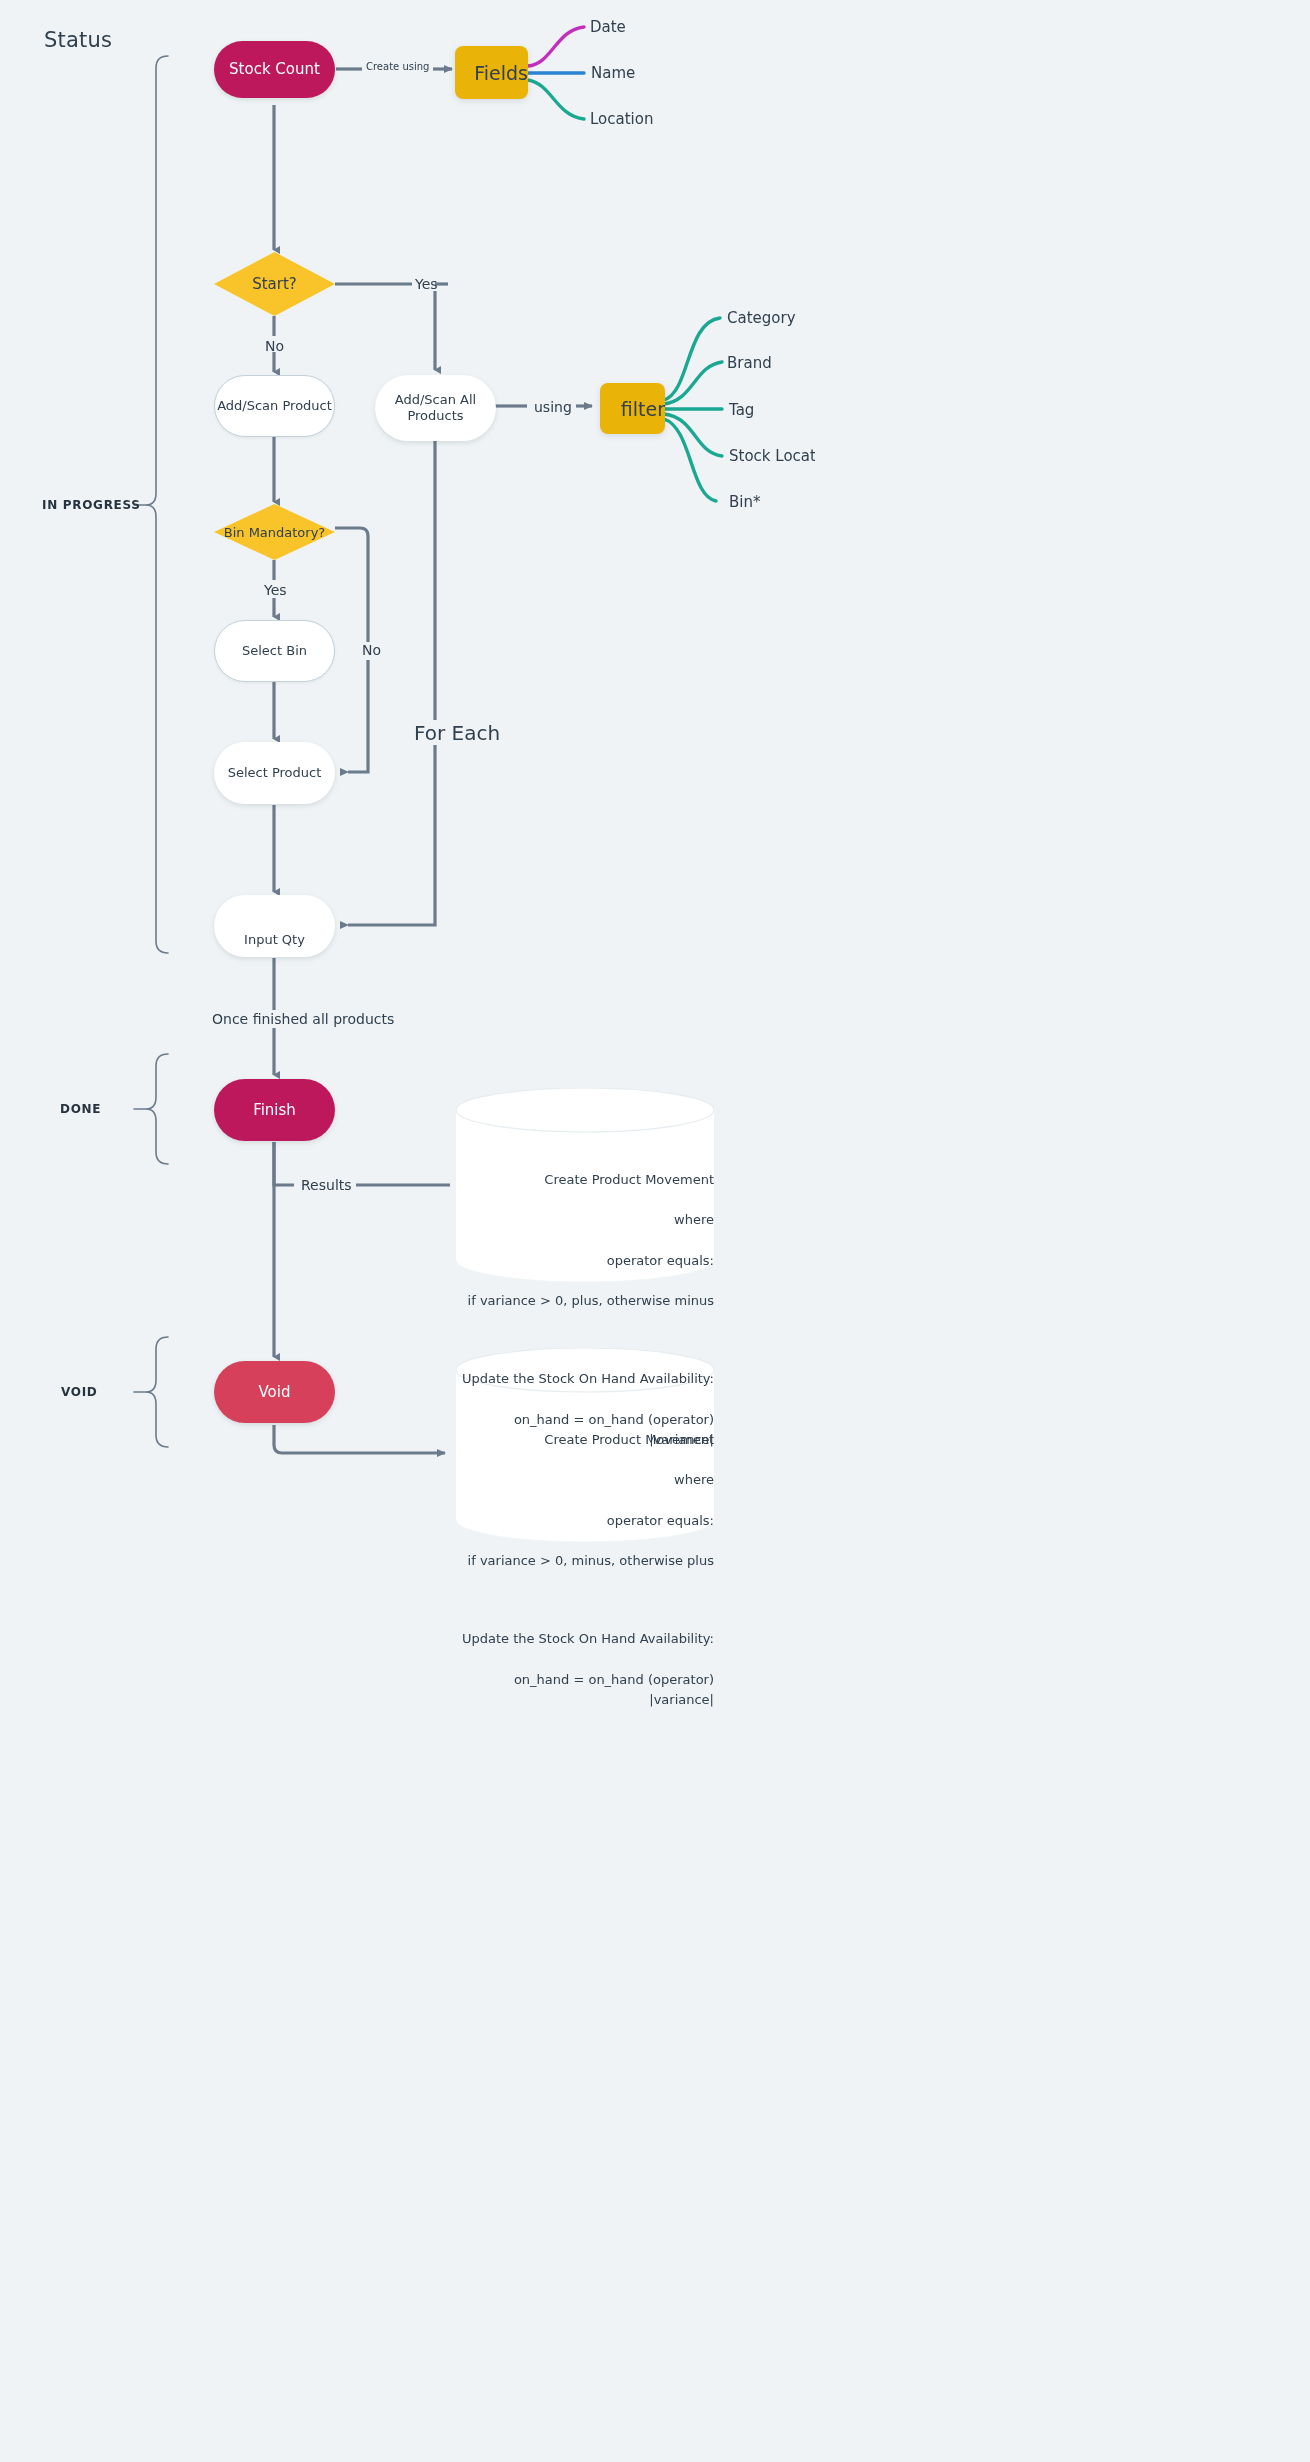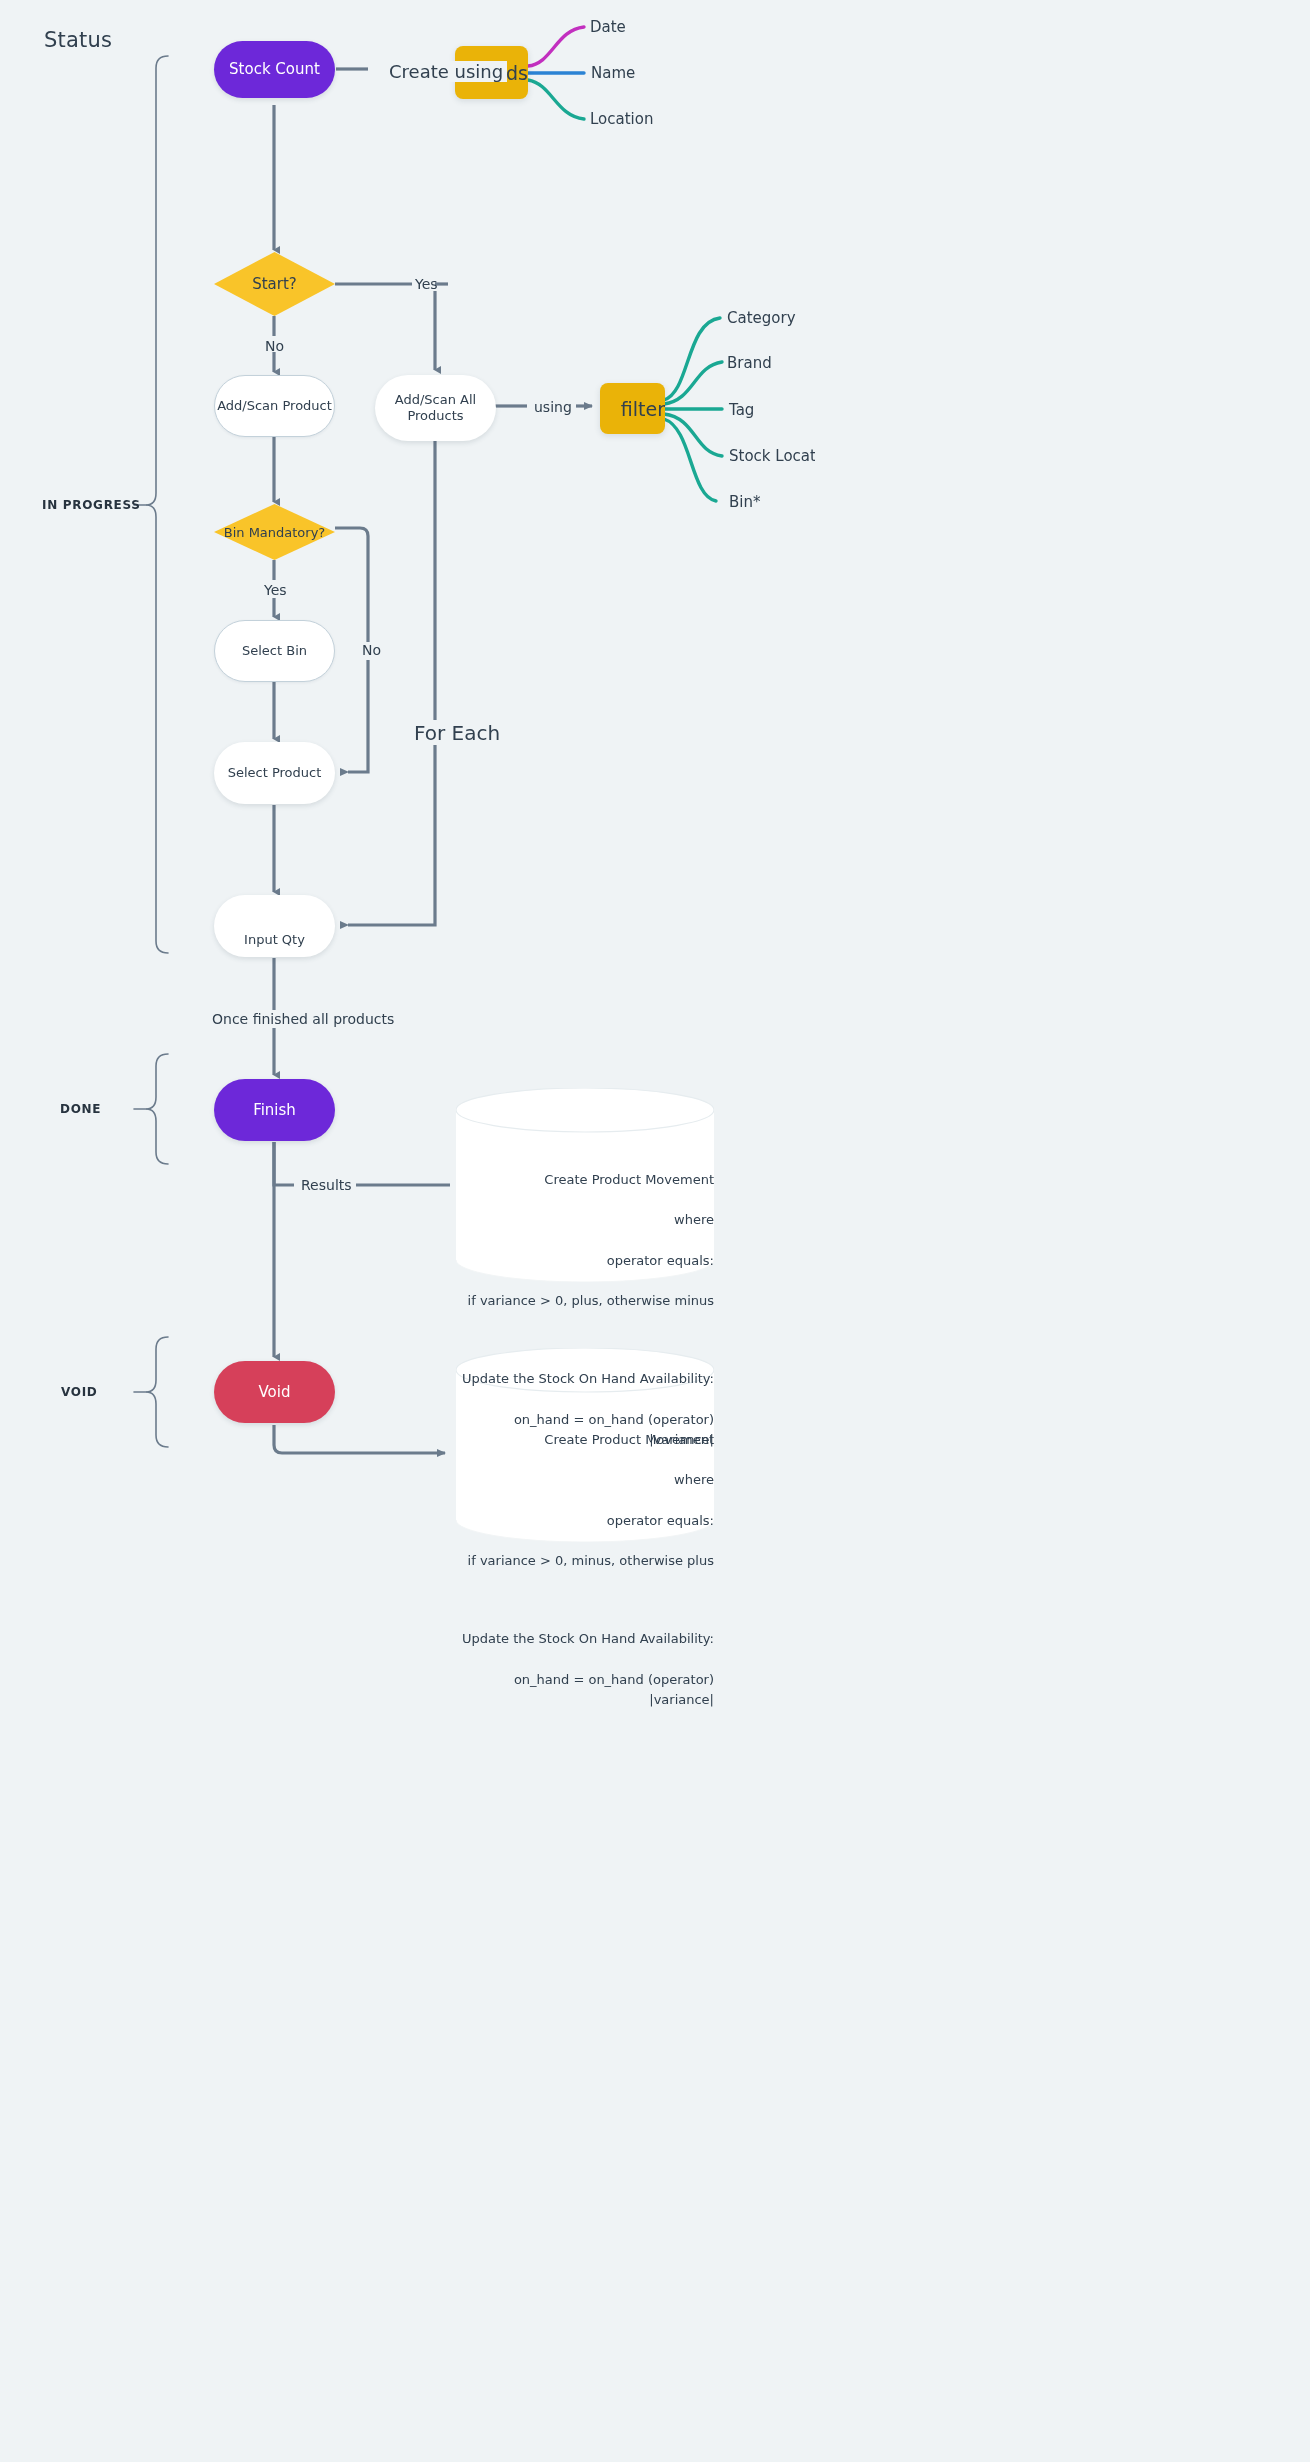"Stock Count" .pill-teal { background: #6d28d9 -> #be185d }
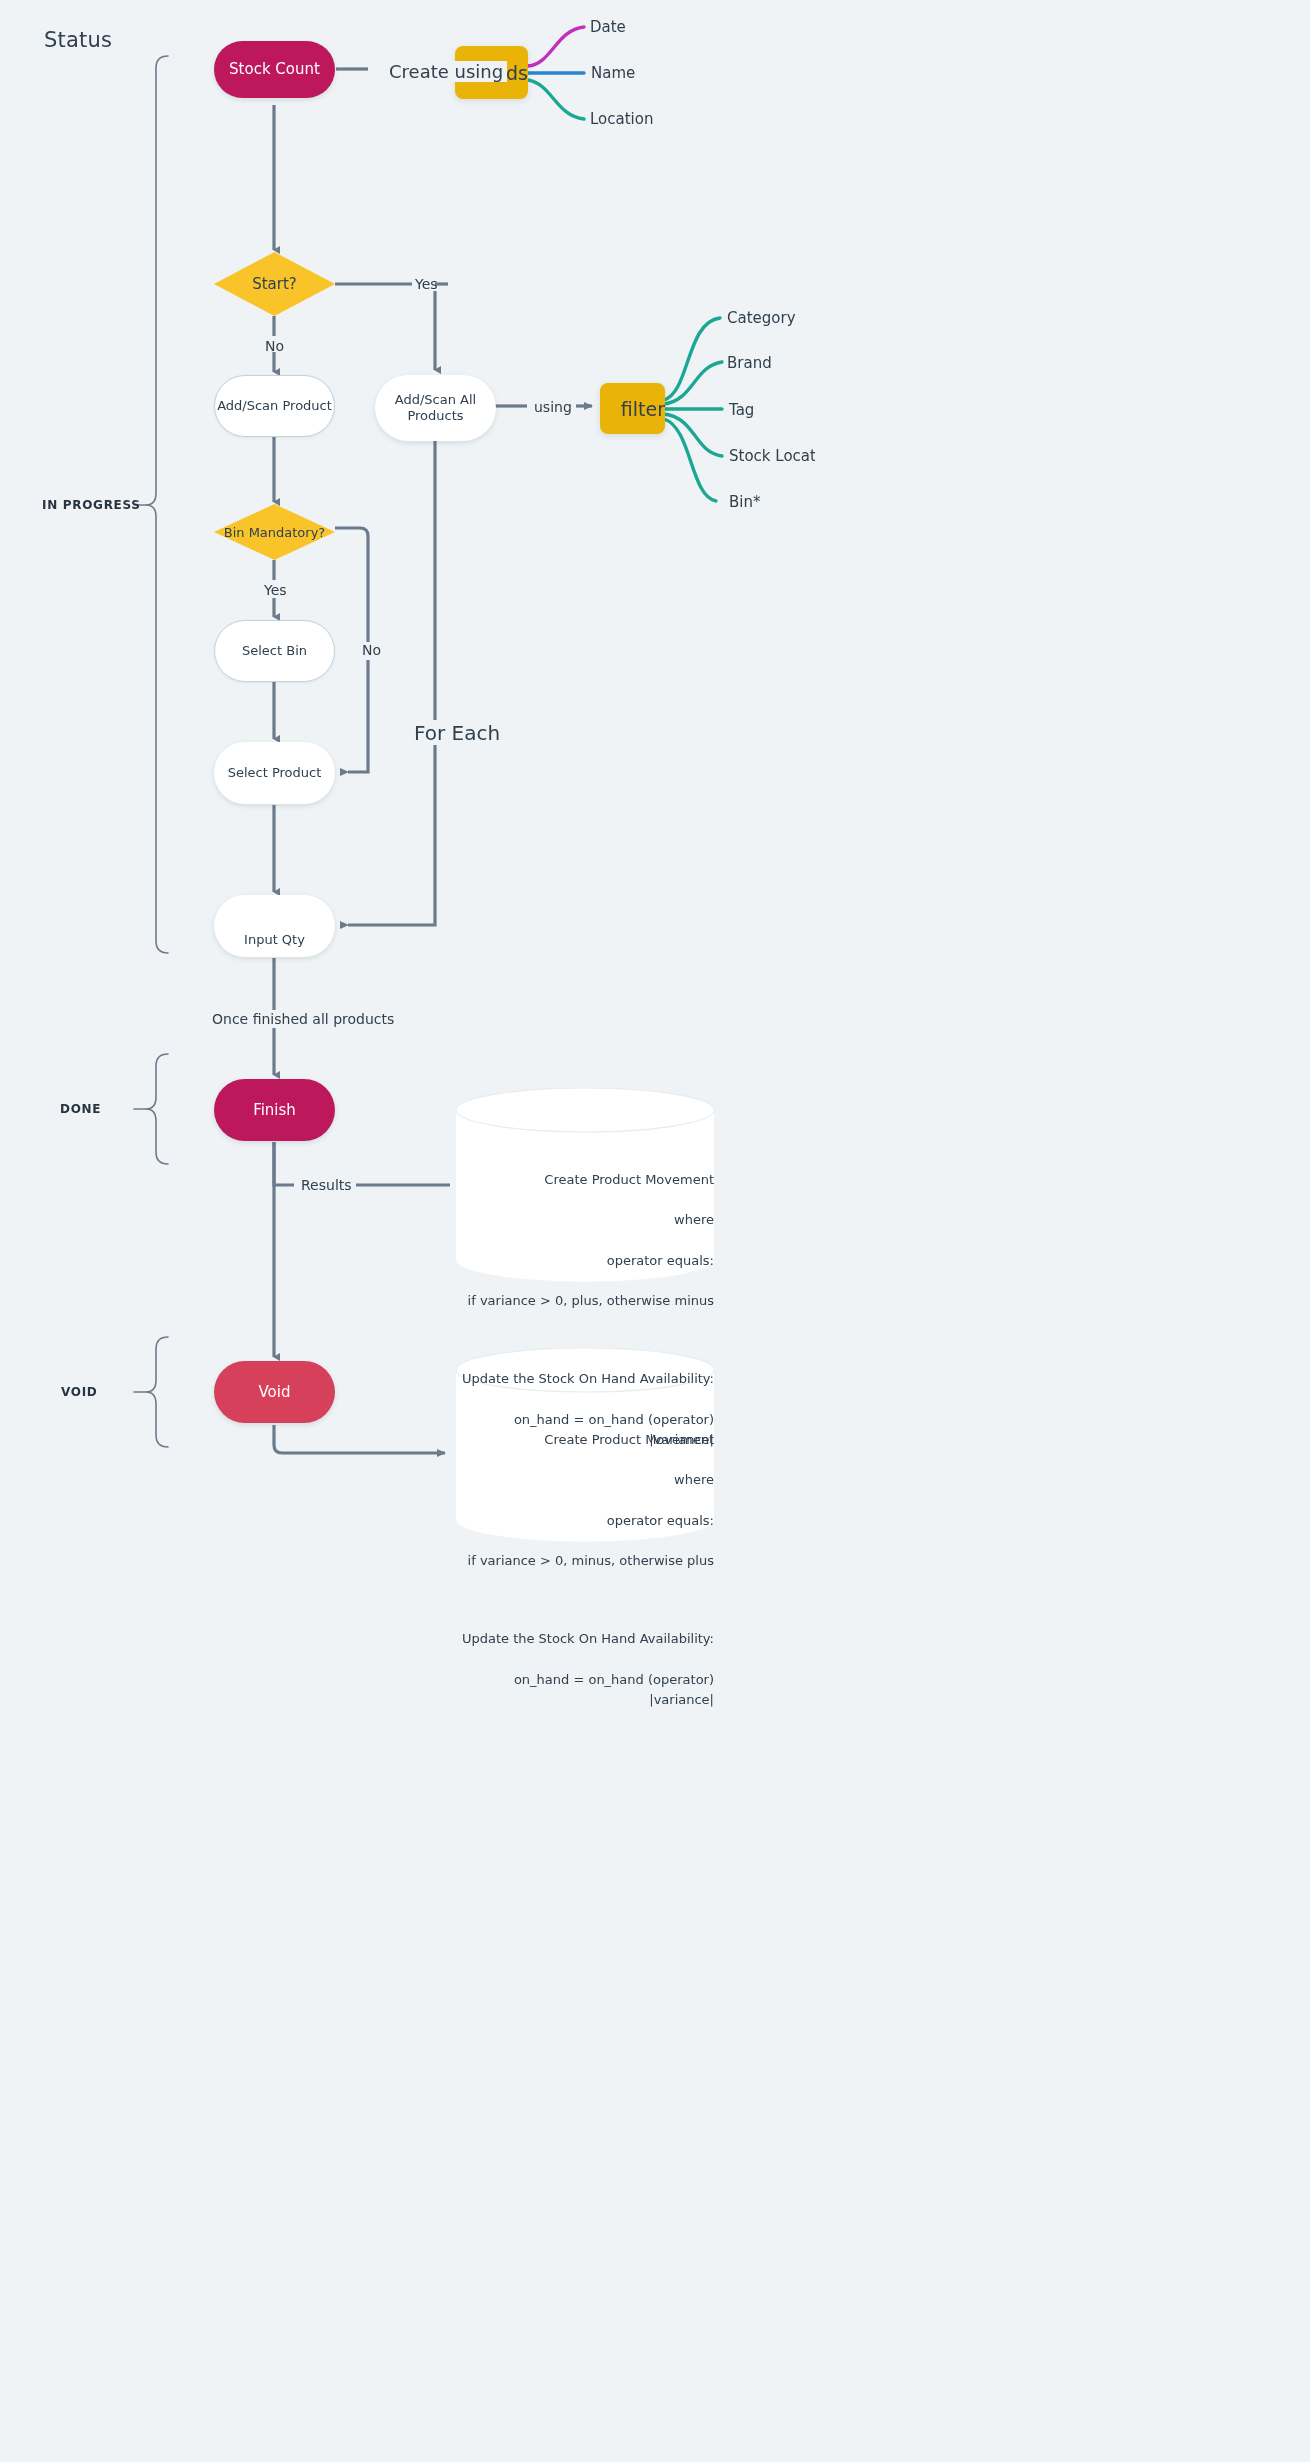"Create using" div.lbl { font-size: 18px -> 10px; margin-left: 23px -> none }
